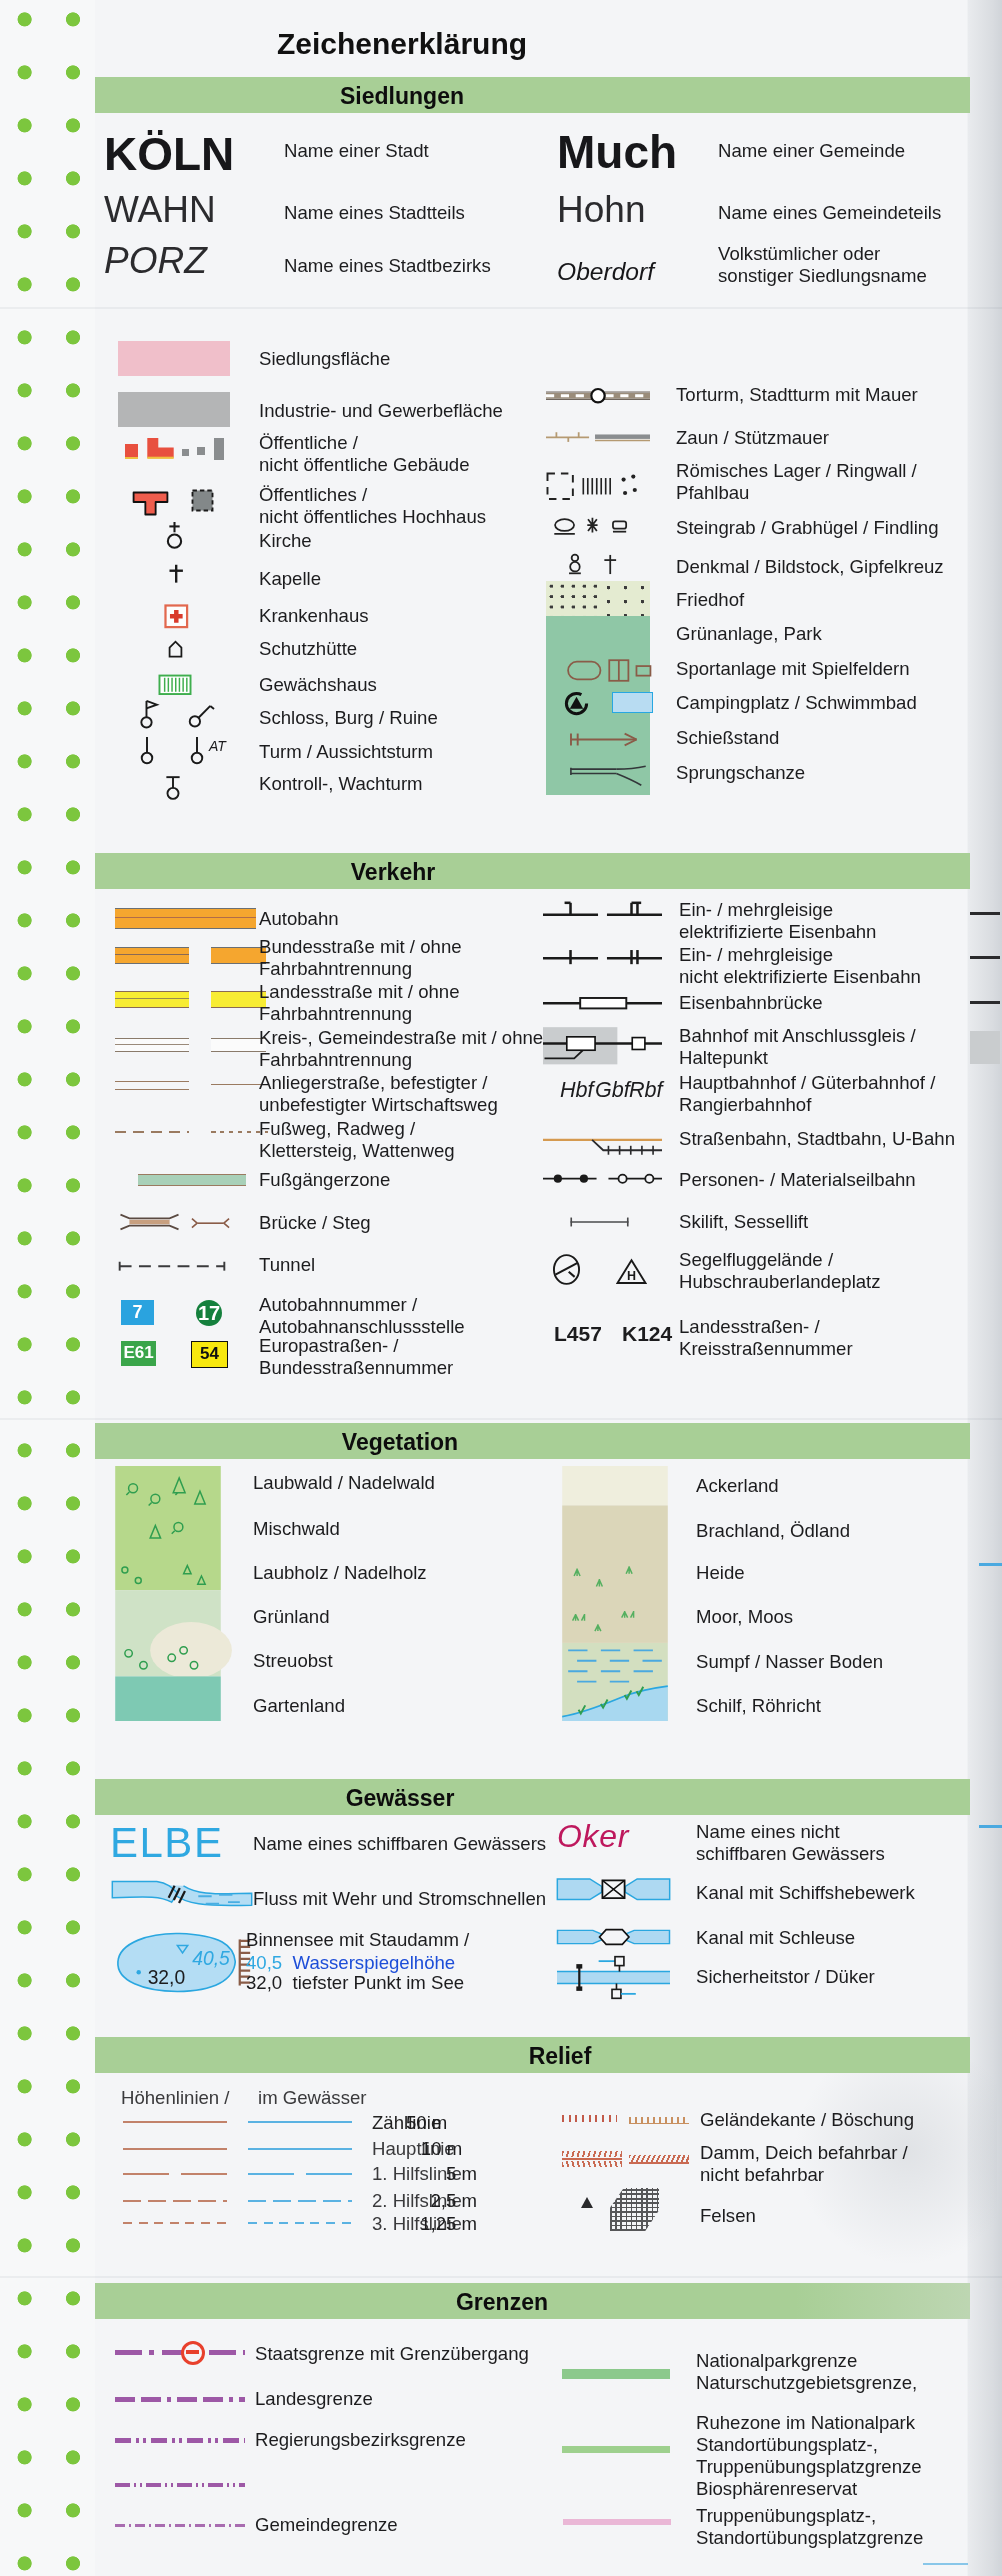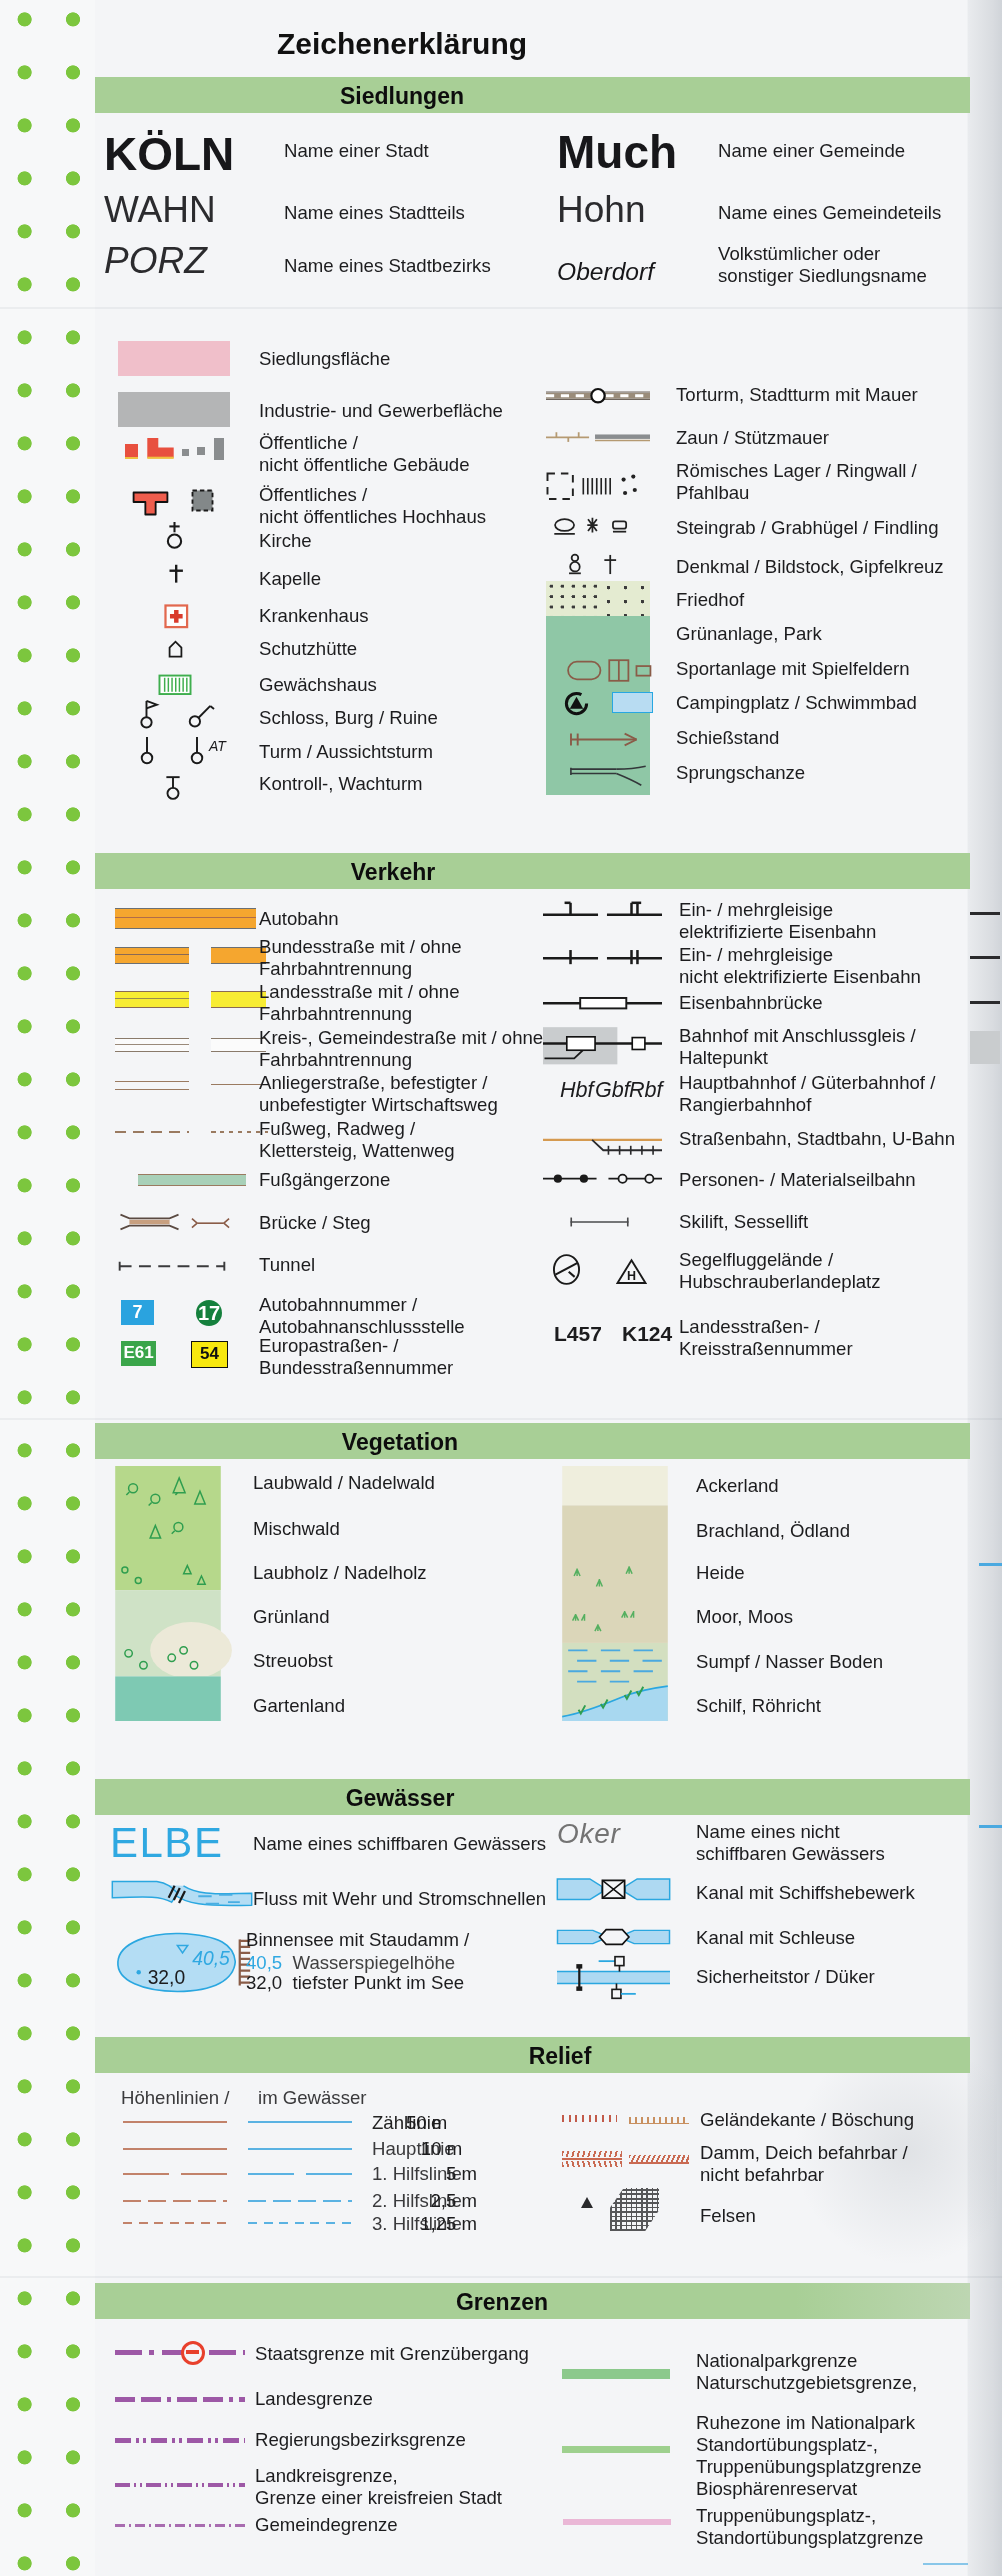"Oker" div.bigname { color: #737373 -> #be185d; font-size: 28px -> 32px }
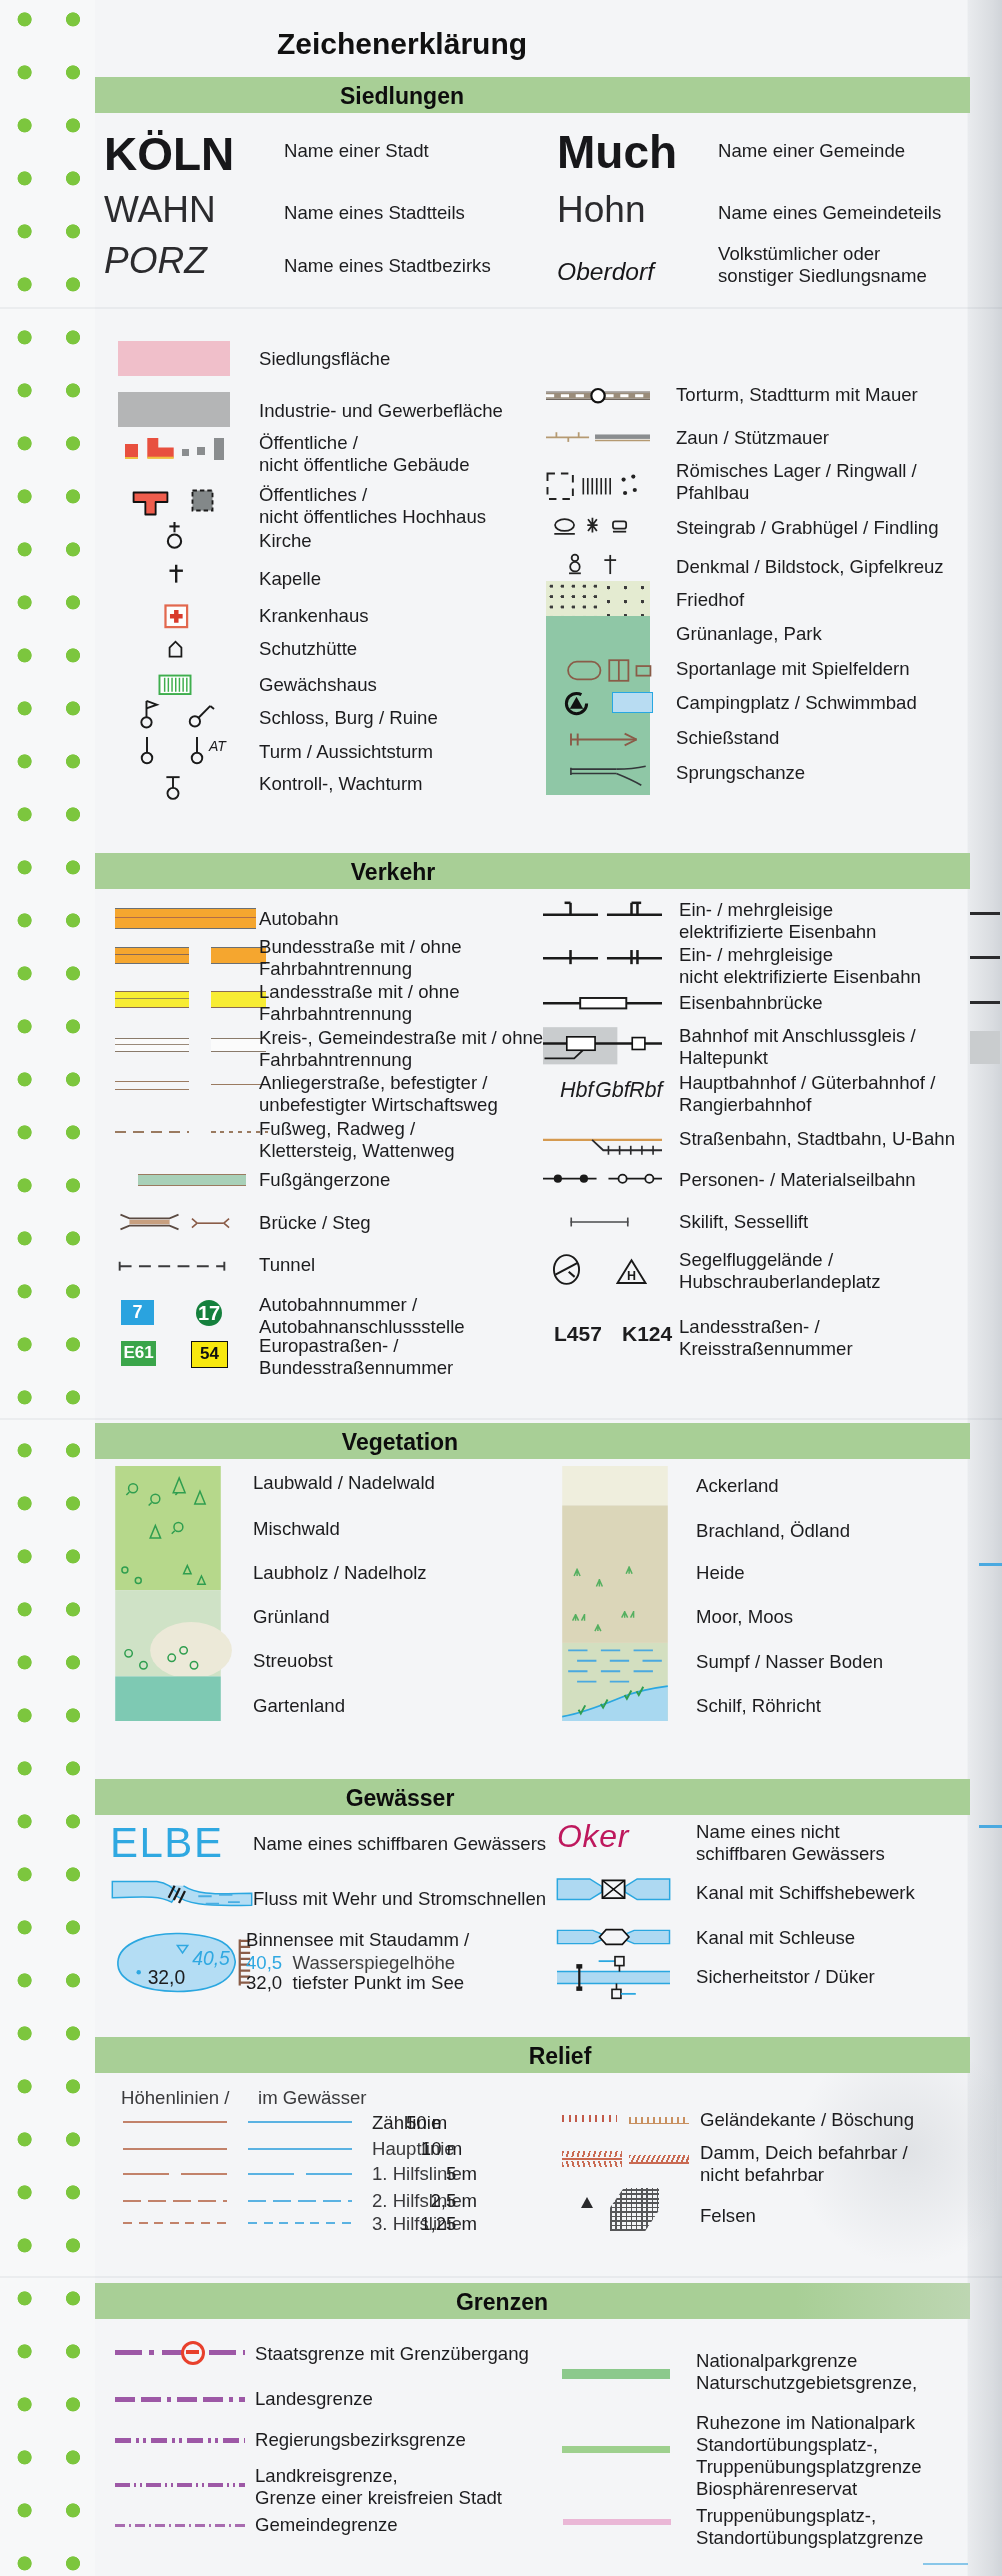"Wasserspiegelhöhe" span { color: #404040 -> #1d4ed8 }
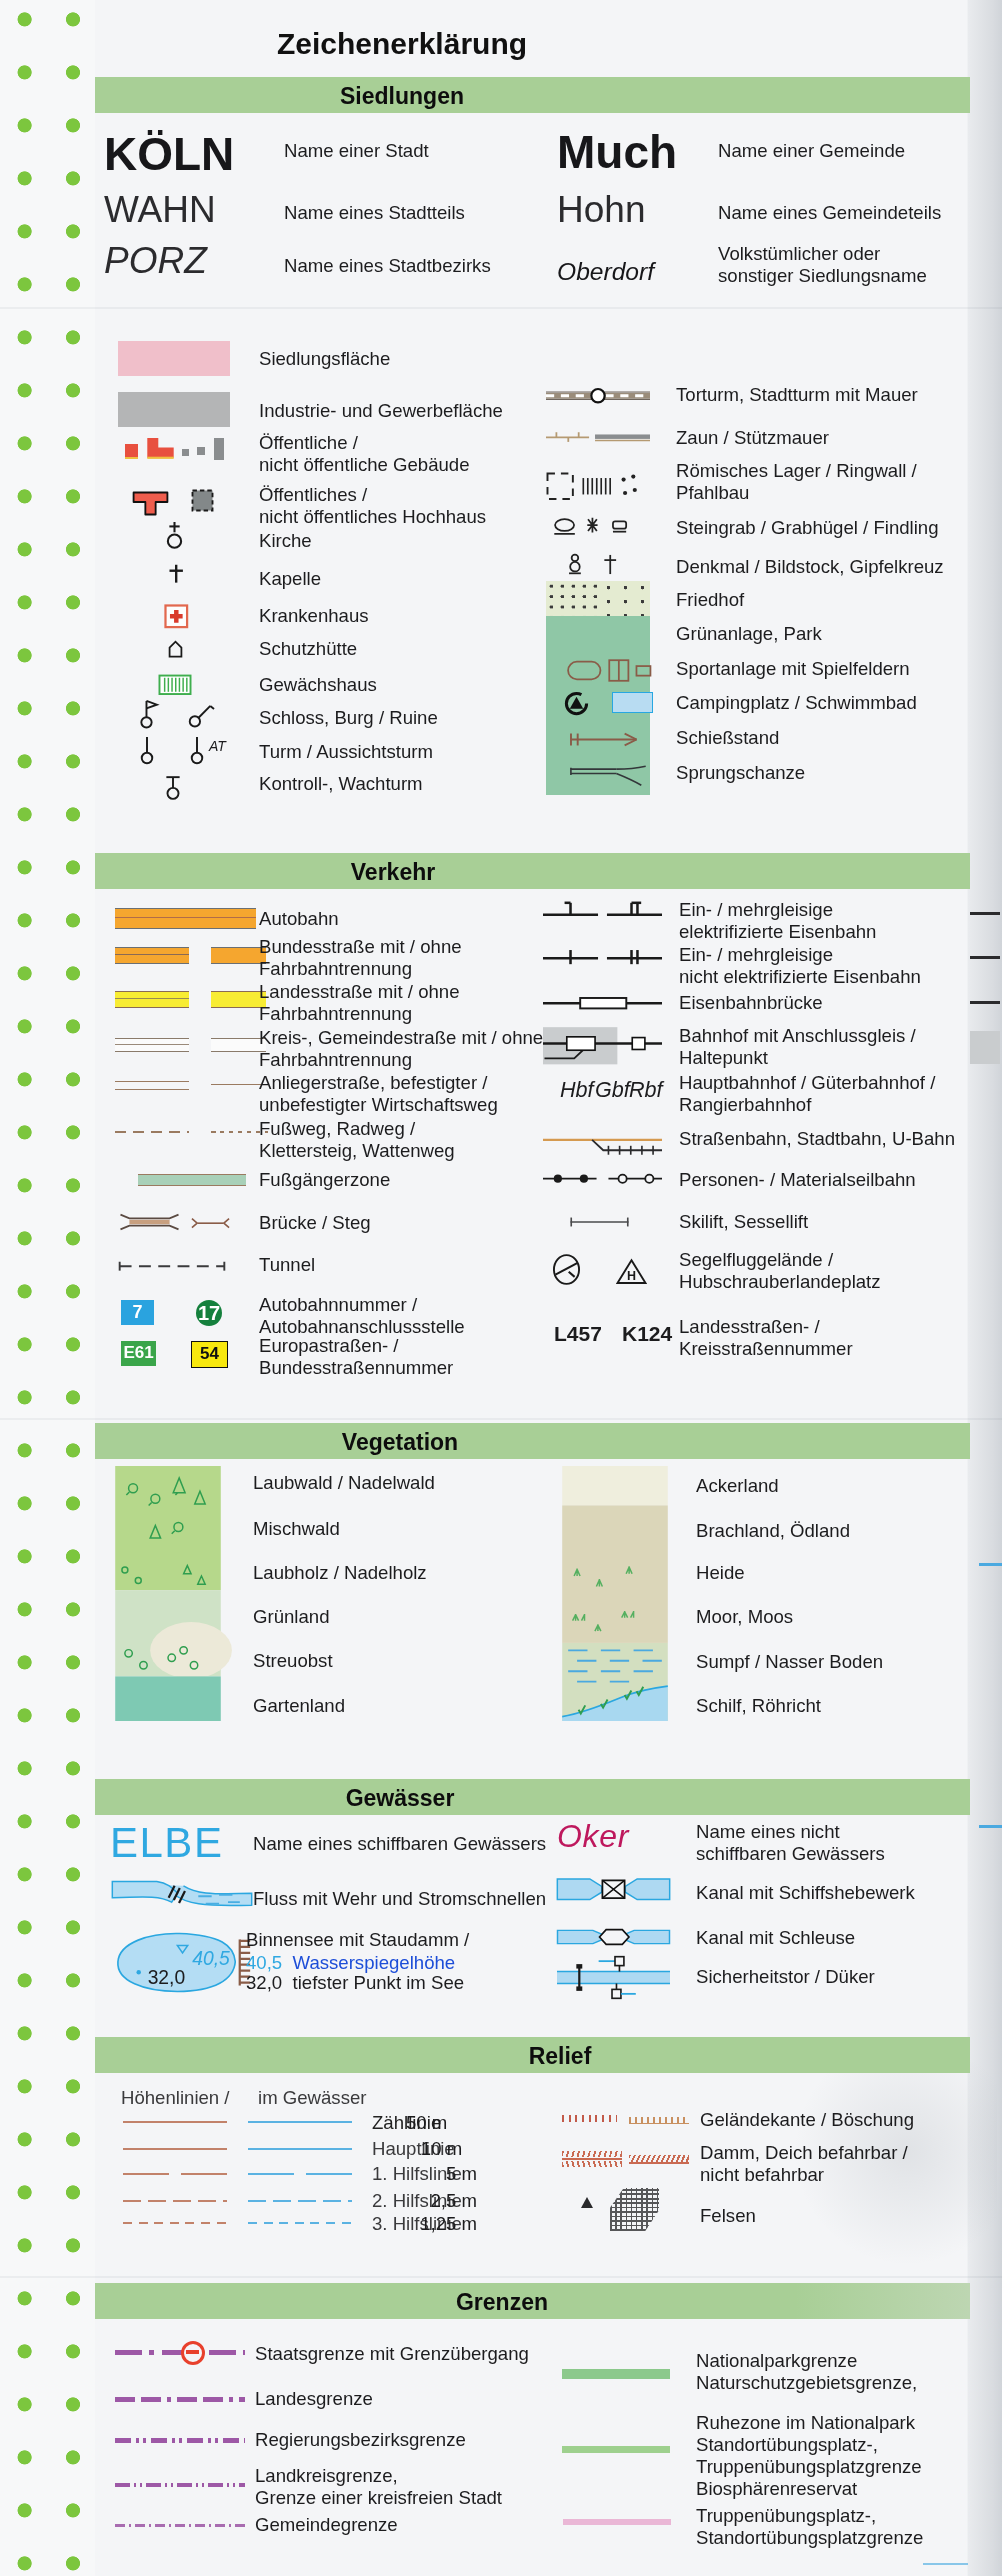"Landkreisgrenze," div.lbl { html: <div>Landkreisgrenze, Grenze einer kreisfreien Stadt</div> -> none }
